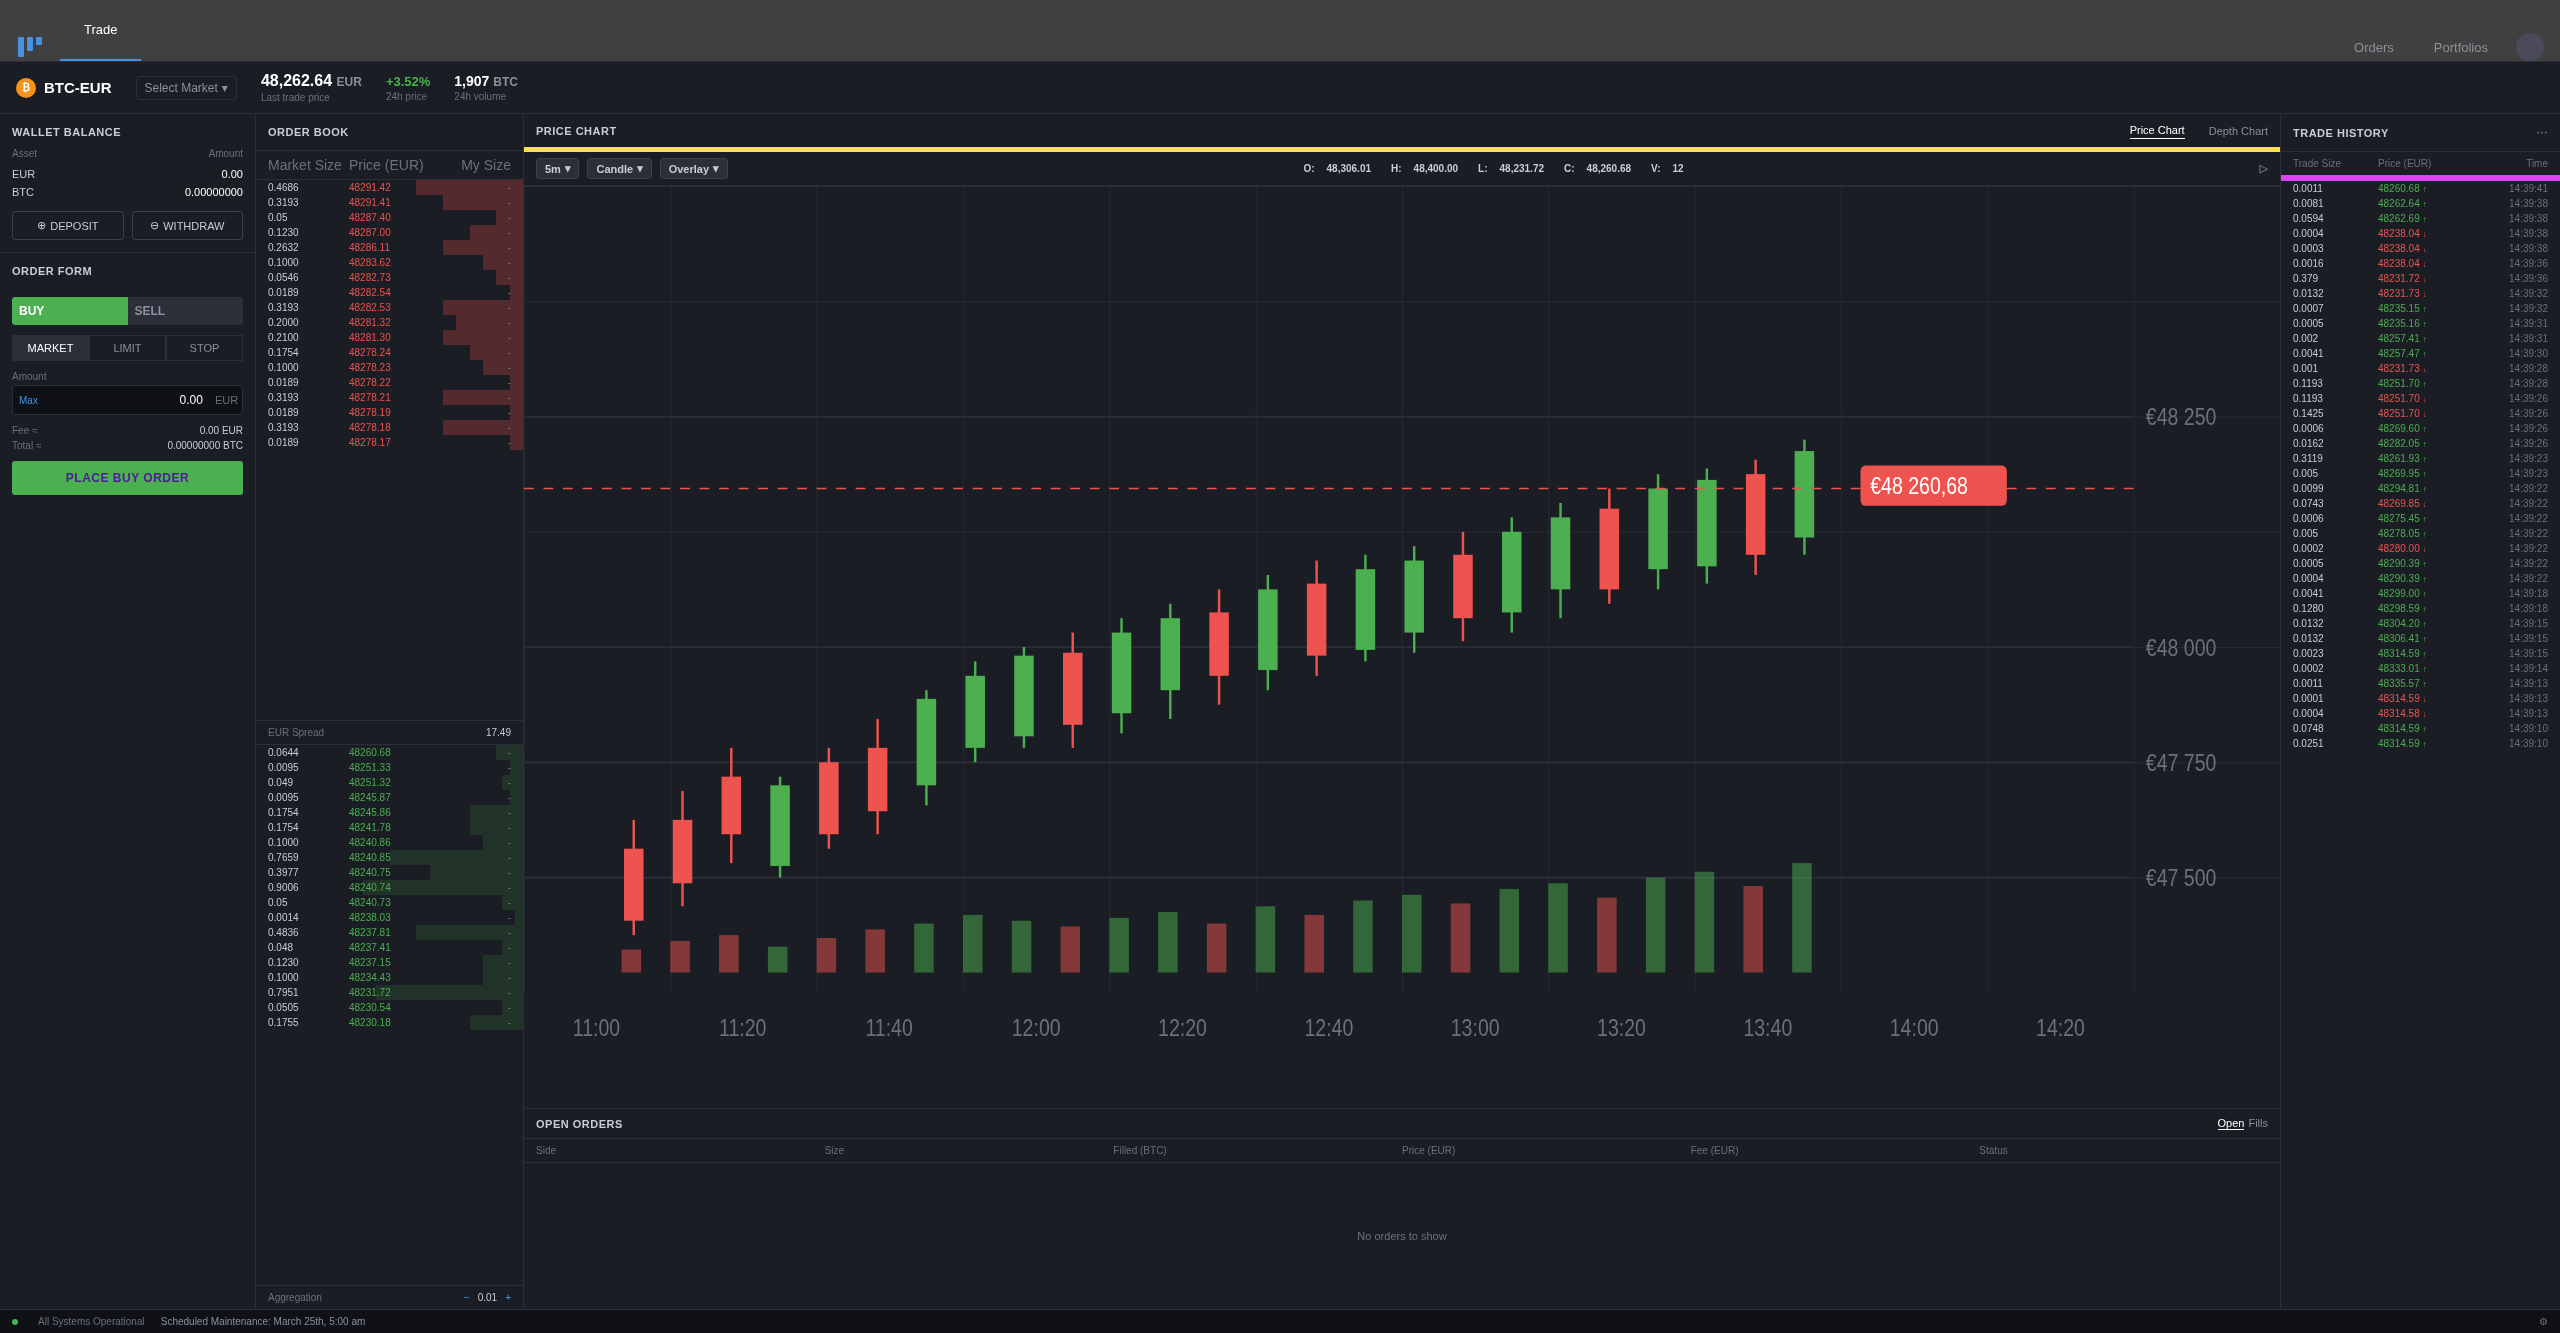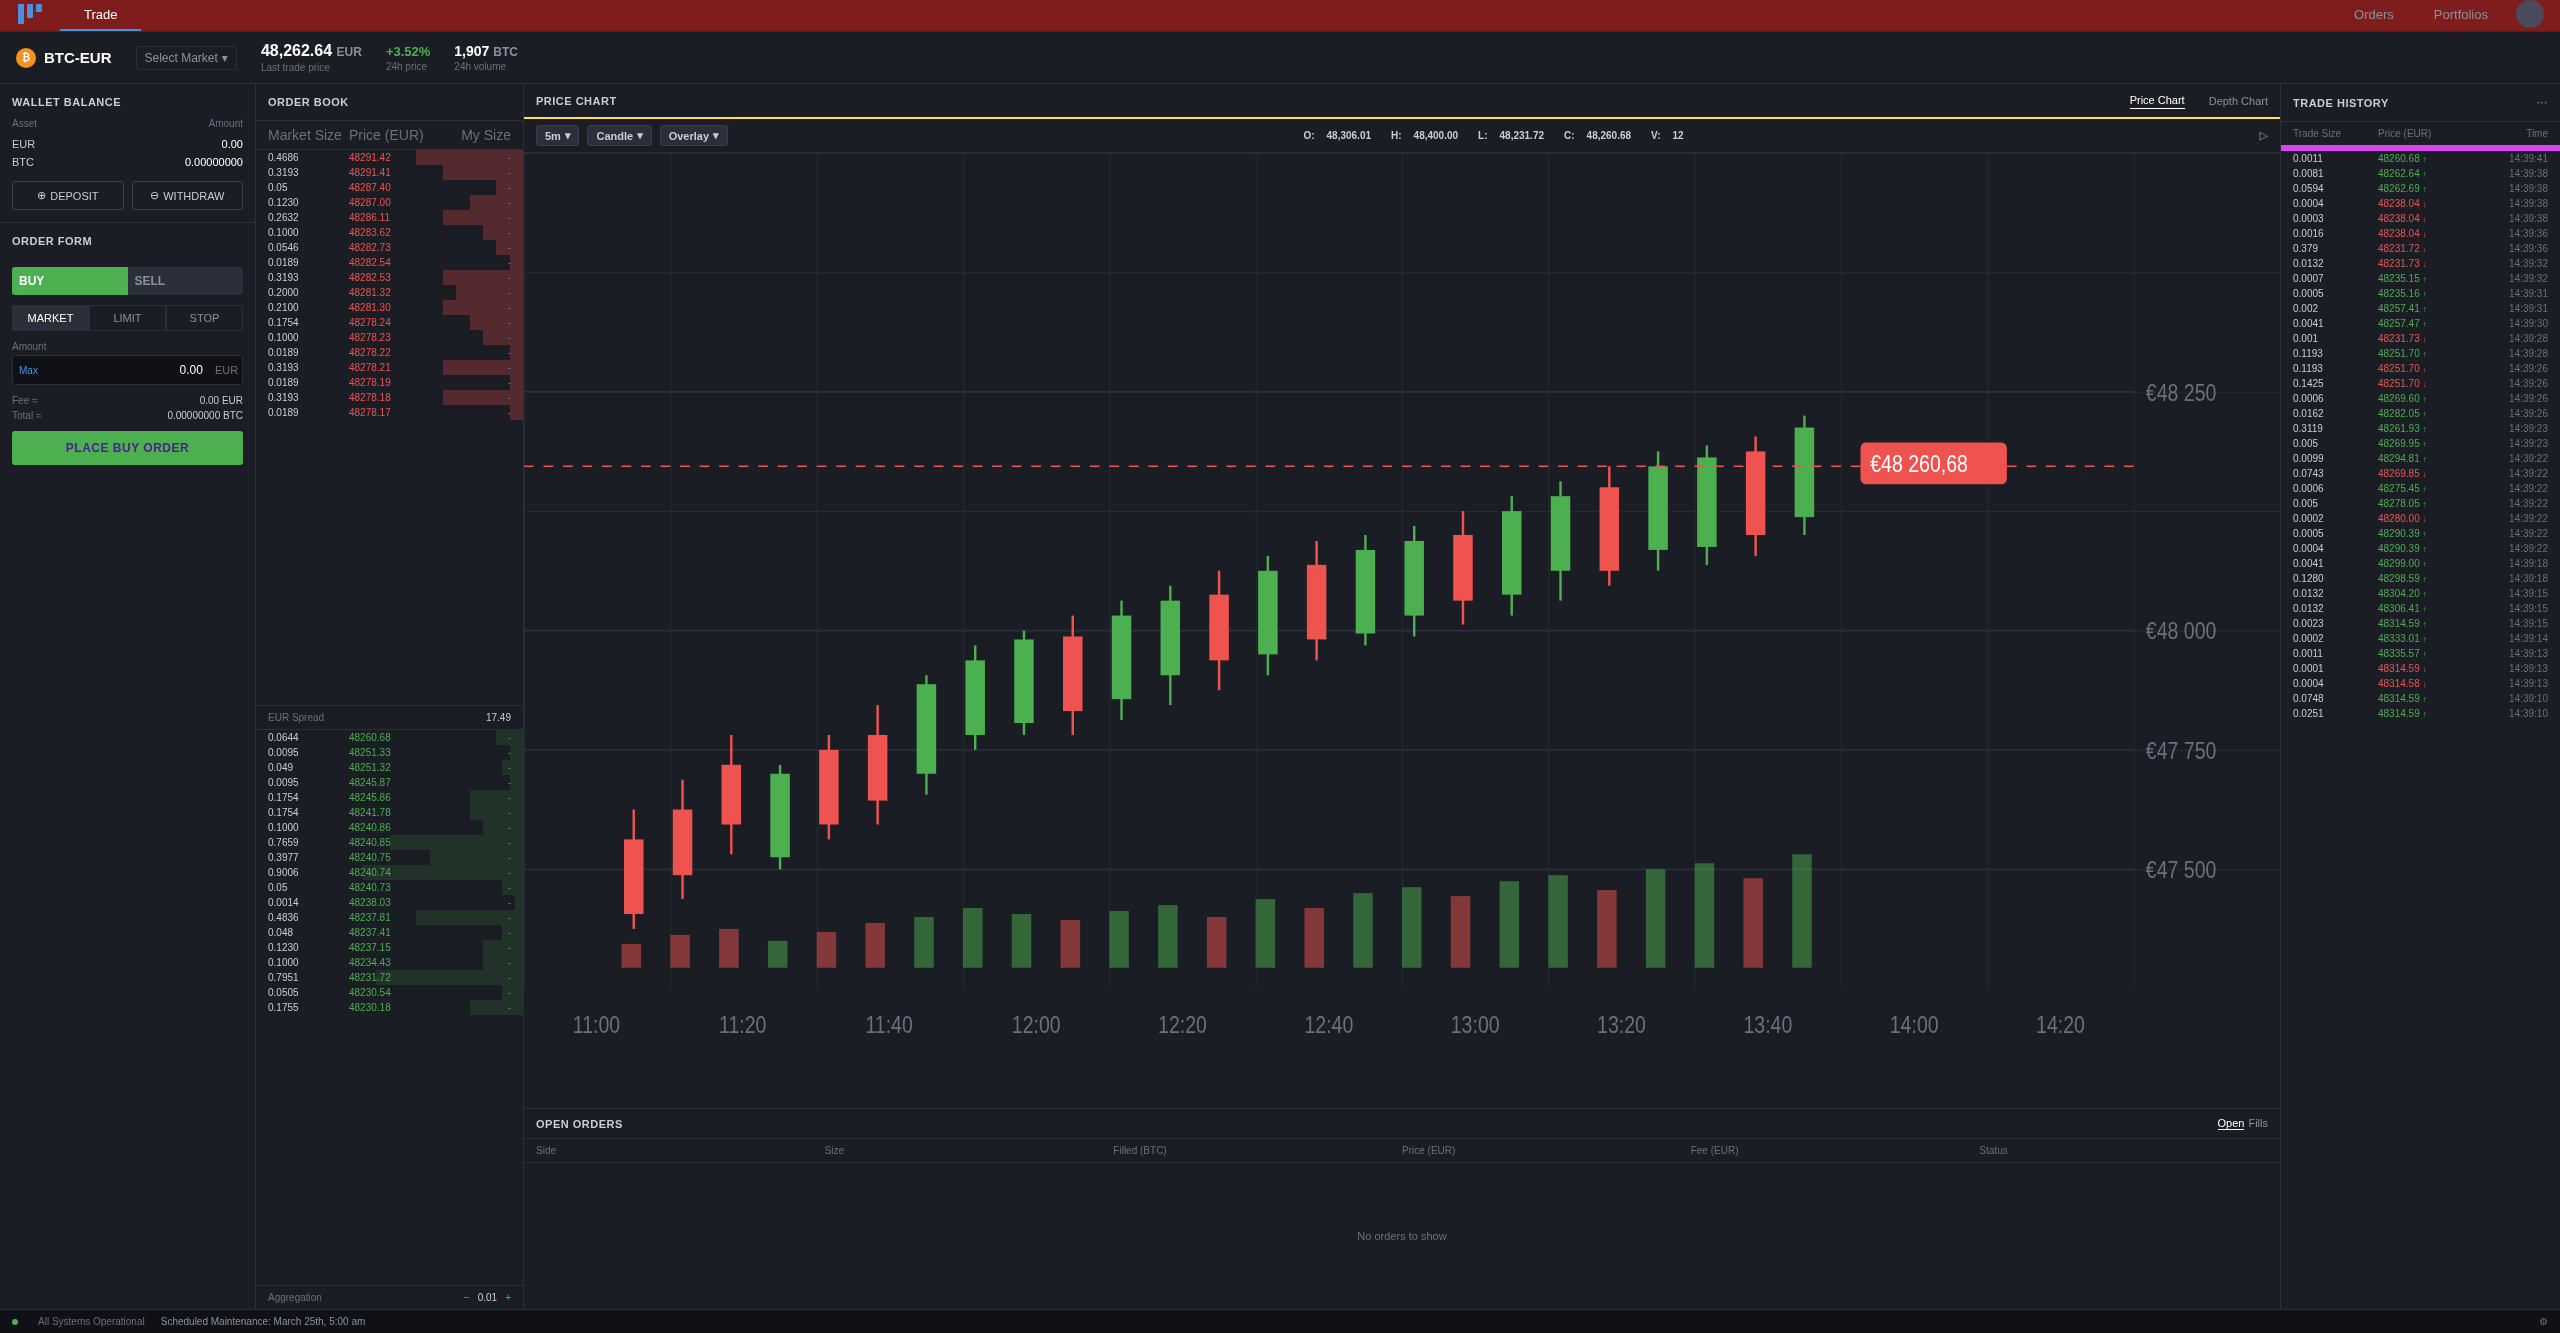"Trade" .top-nav { align-items: flex-start -> flex-end; background: #7f1d1d -> #404040; height: 32px -> 62px }
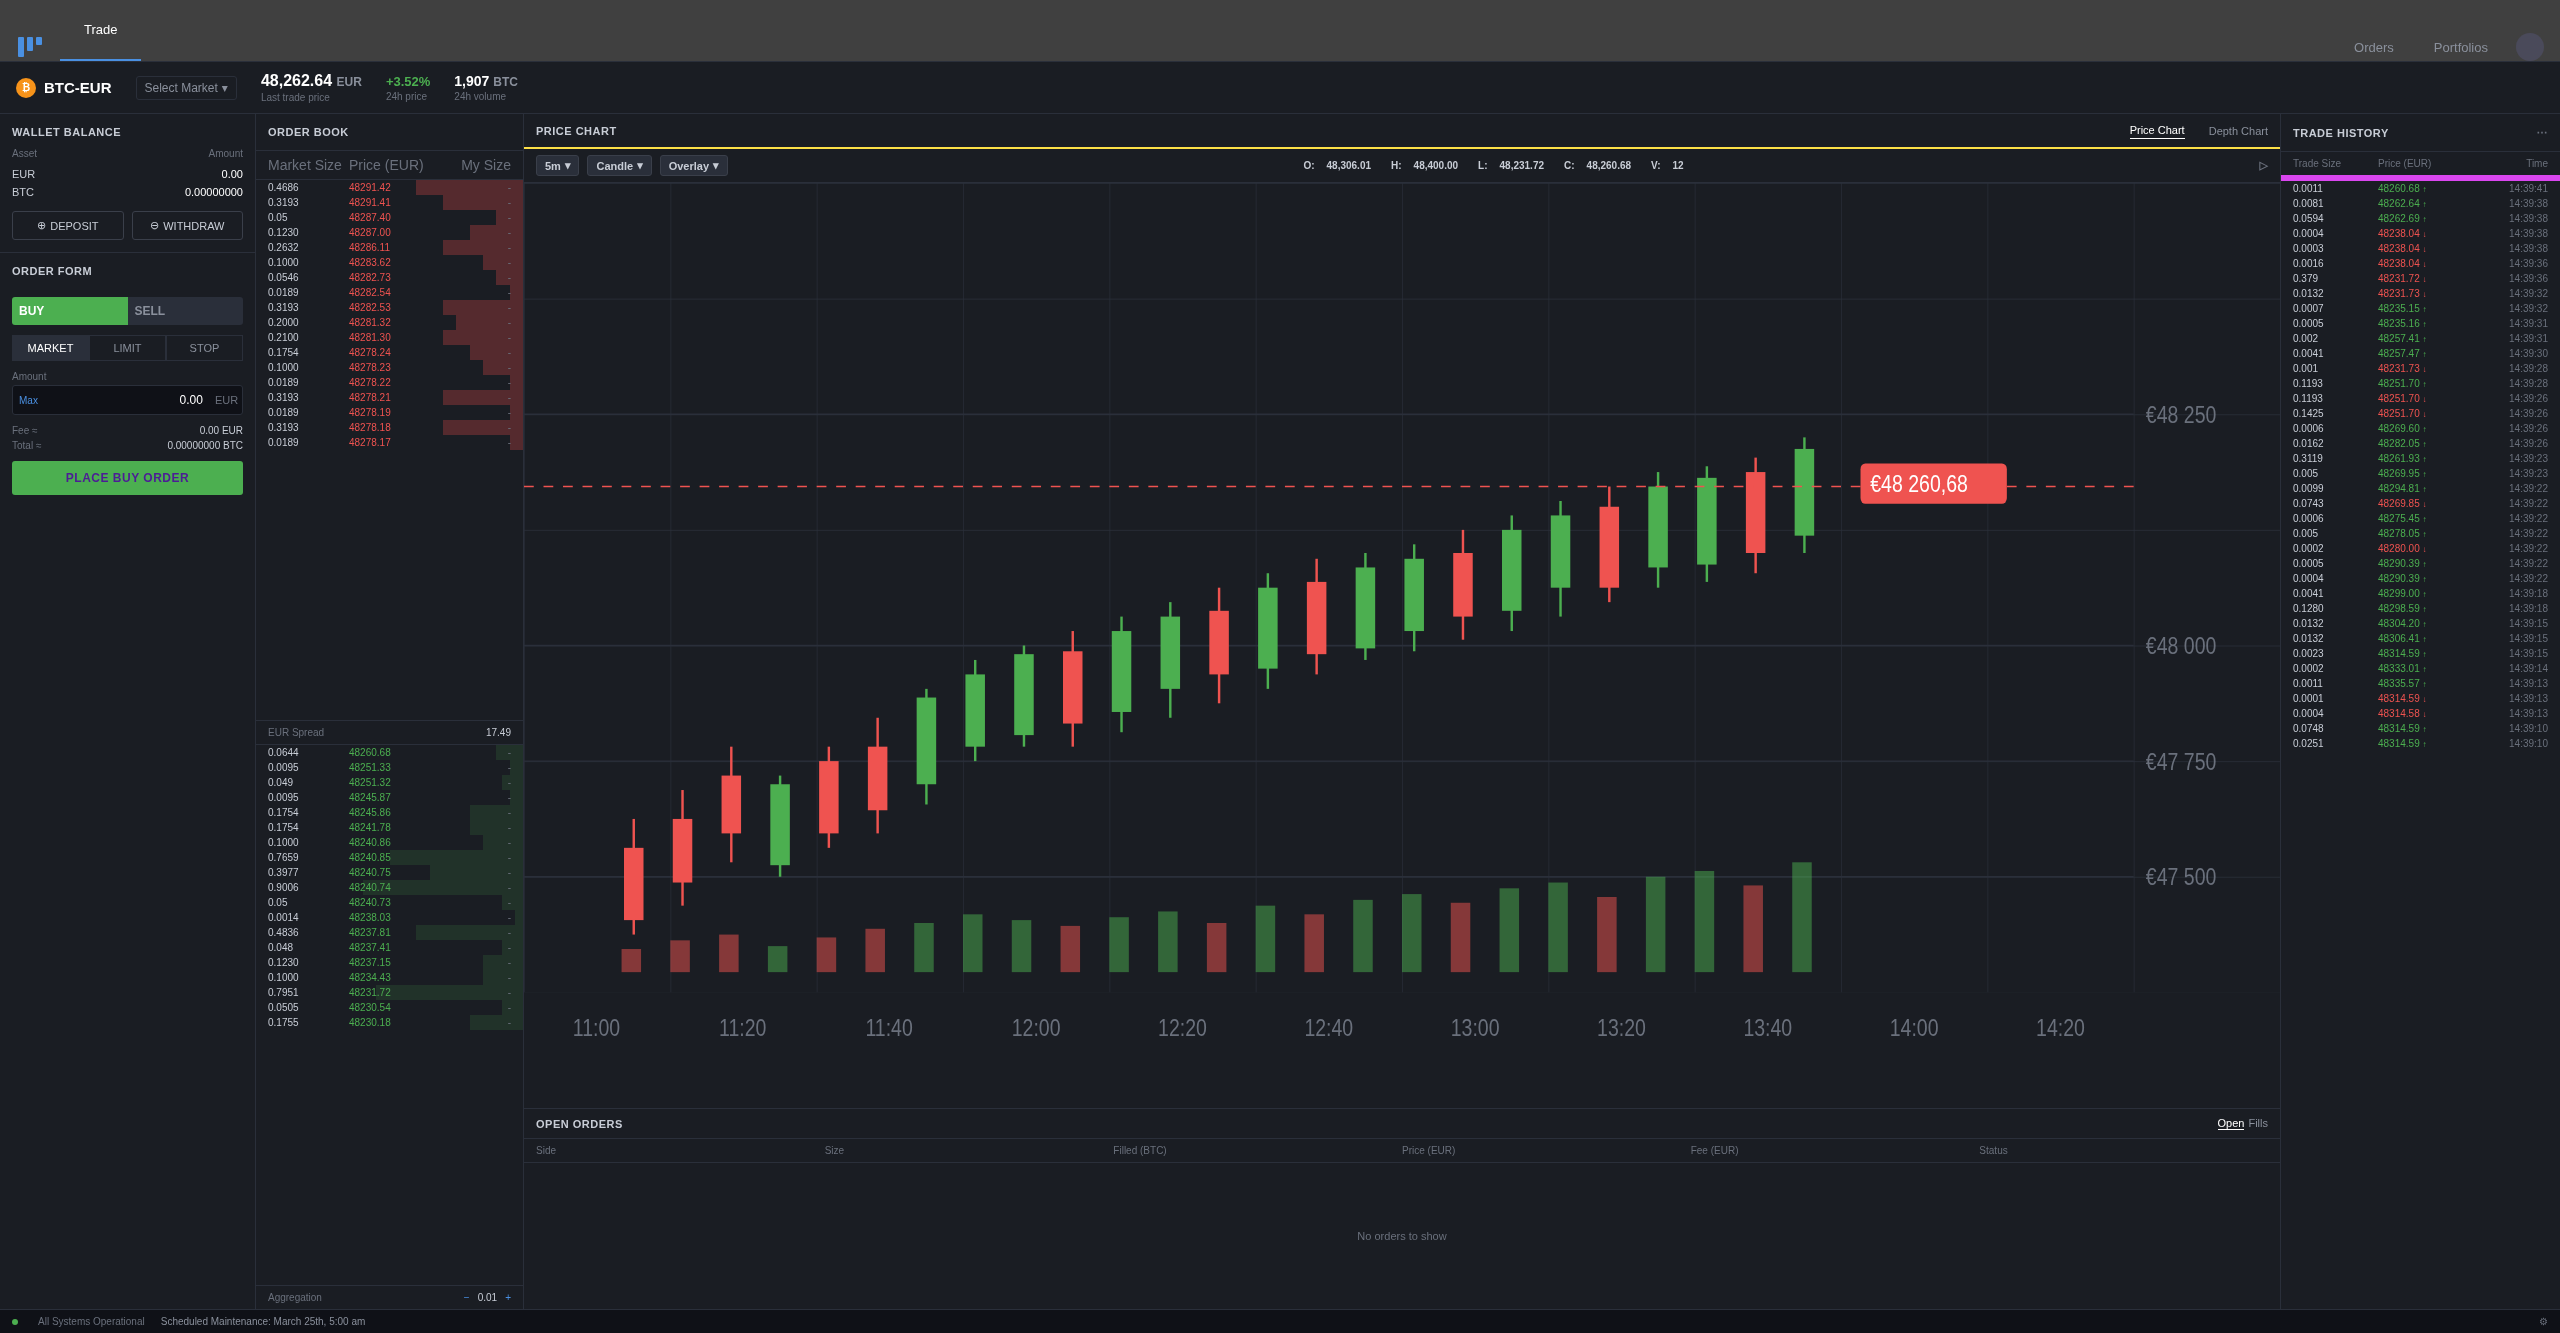"PRICE CHART" .chart-header { border-bottom: 2px solid #fde047 -> 5px solid #fde047 }
